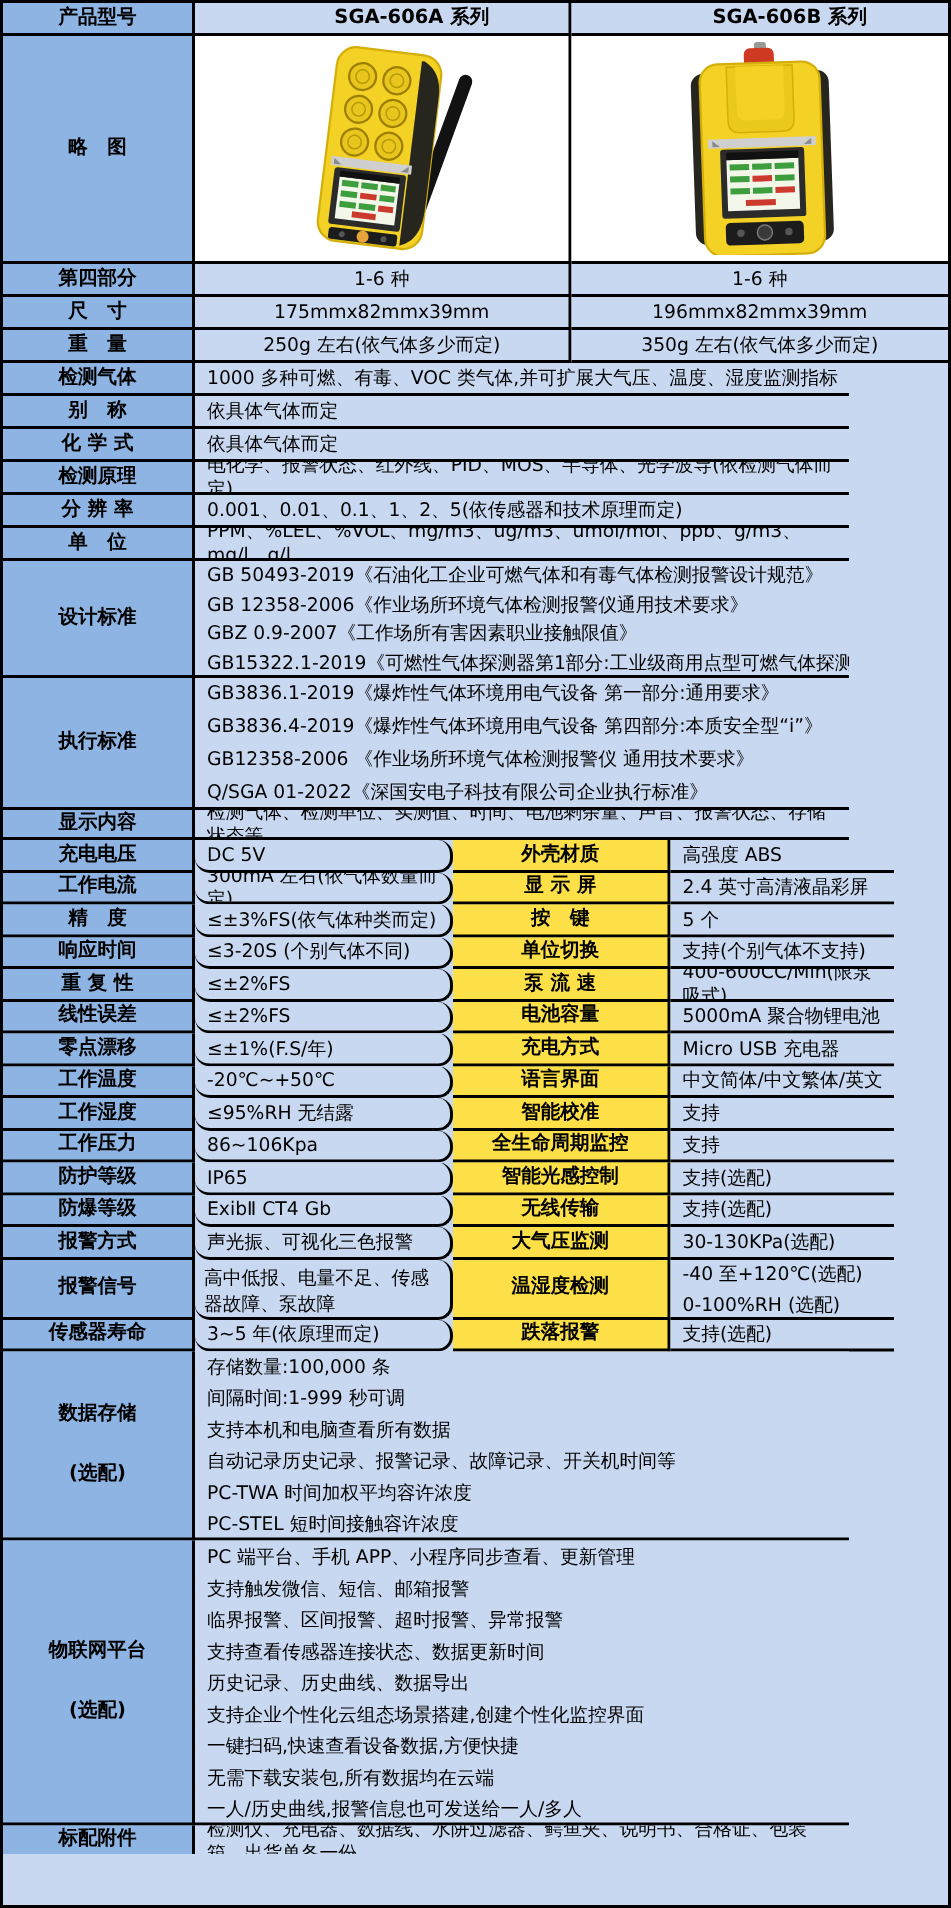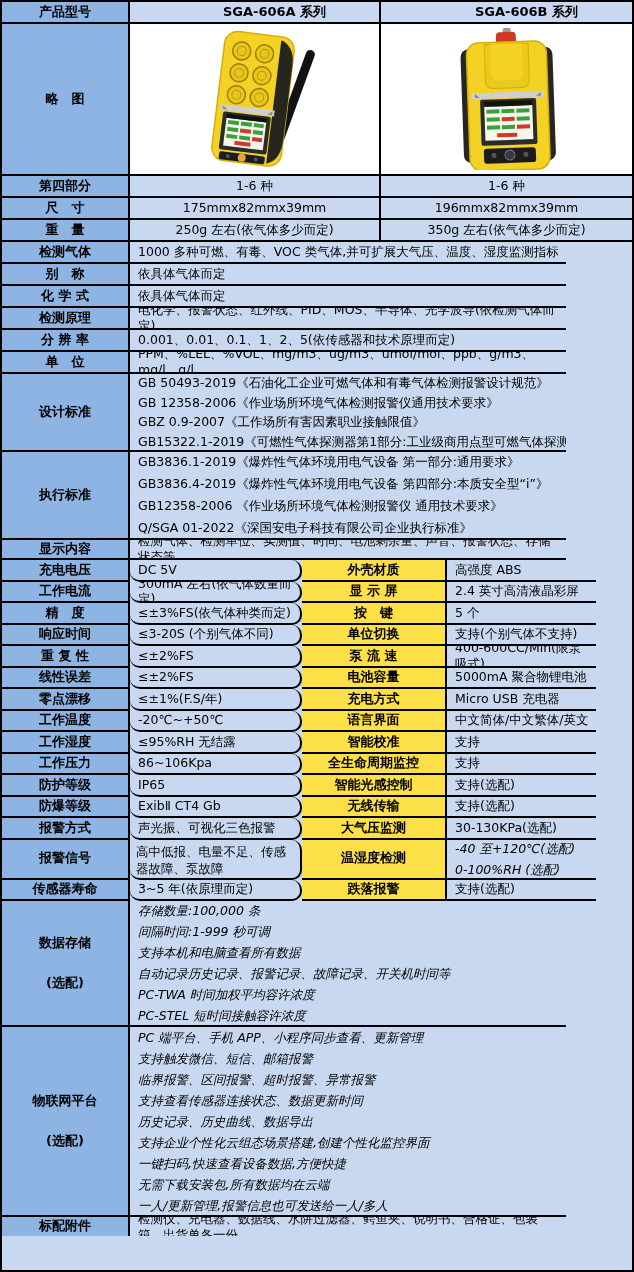"-40 至+120℃(选配)" .lh21 > div { font-style: italic -> none }
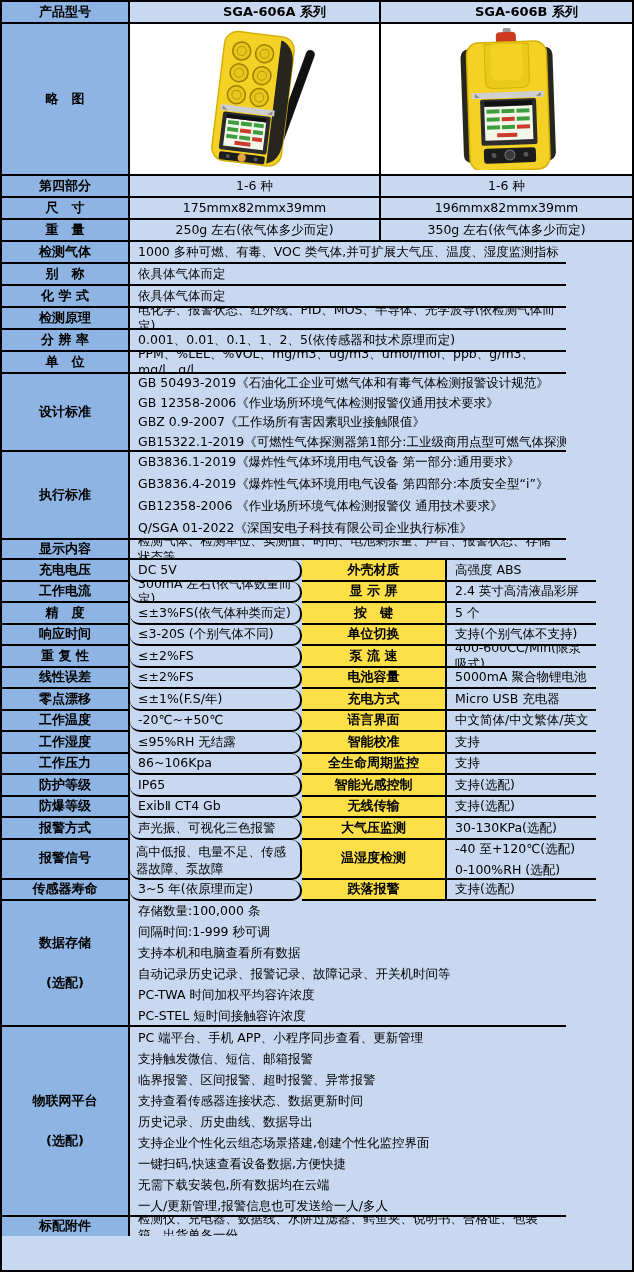"一人/更新管理,报警信息也可发送给一人/多人" div { text: /更新管理 -> /历史曲线 }
